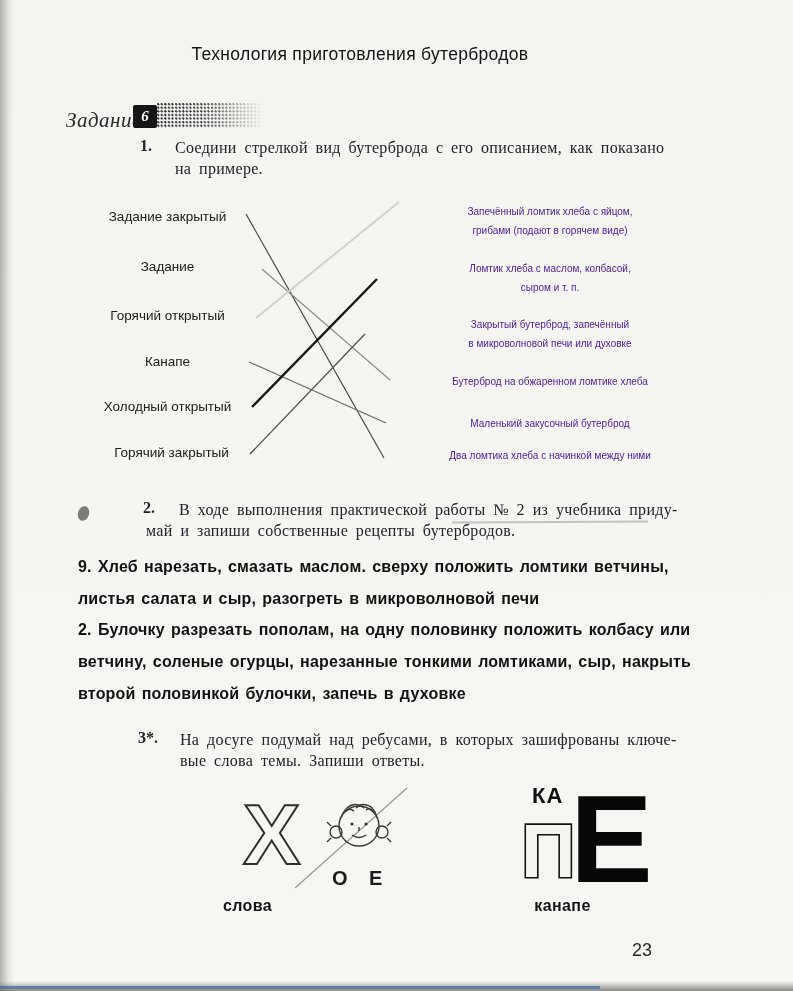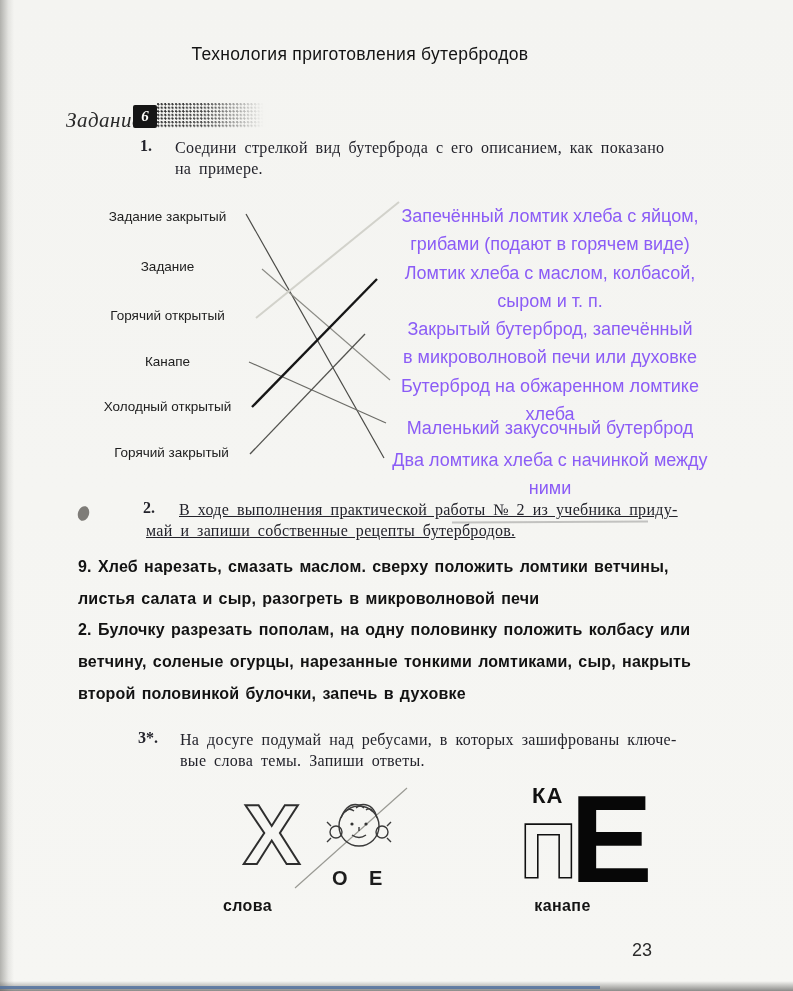"Запечённый ломтик хлеба с яйцом," .match-desc { color: #8b5cf6 -> #4c1d95; font-size: 18px -> 10px; line-height: 28px -> 19px }
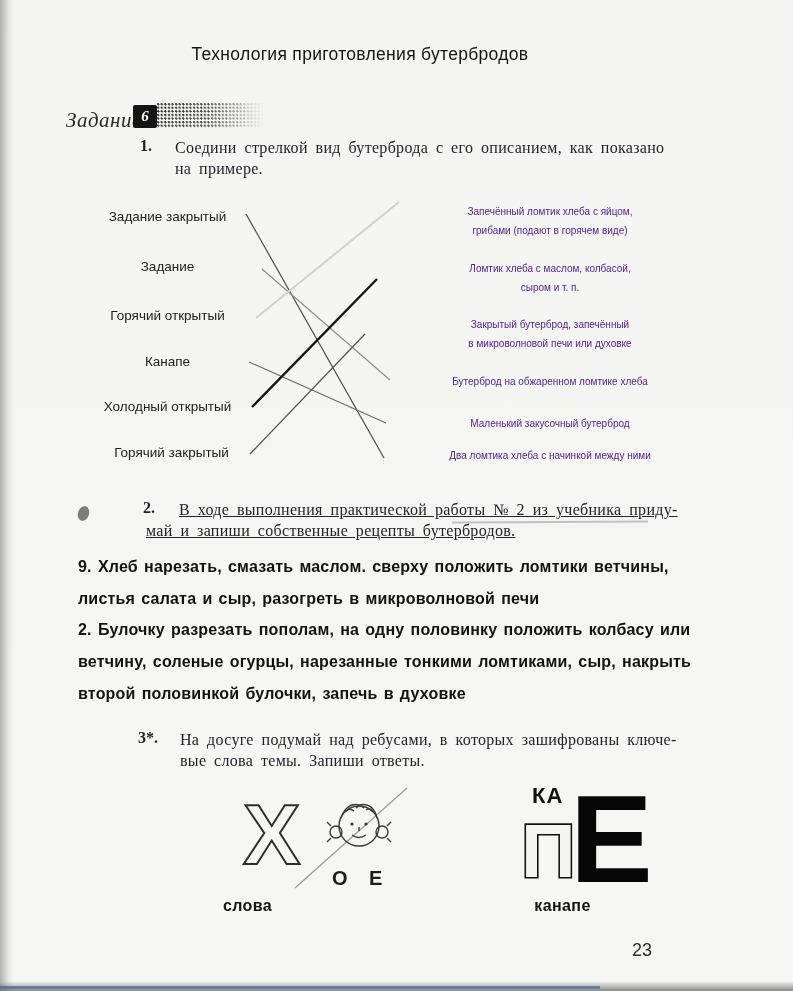"В ходе выполнения практической работы" div.abs { text-decoration: underline -> none }
